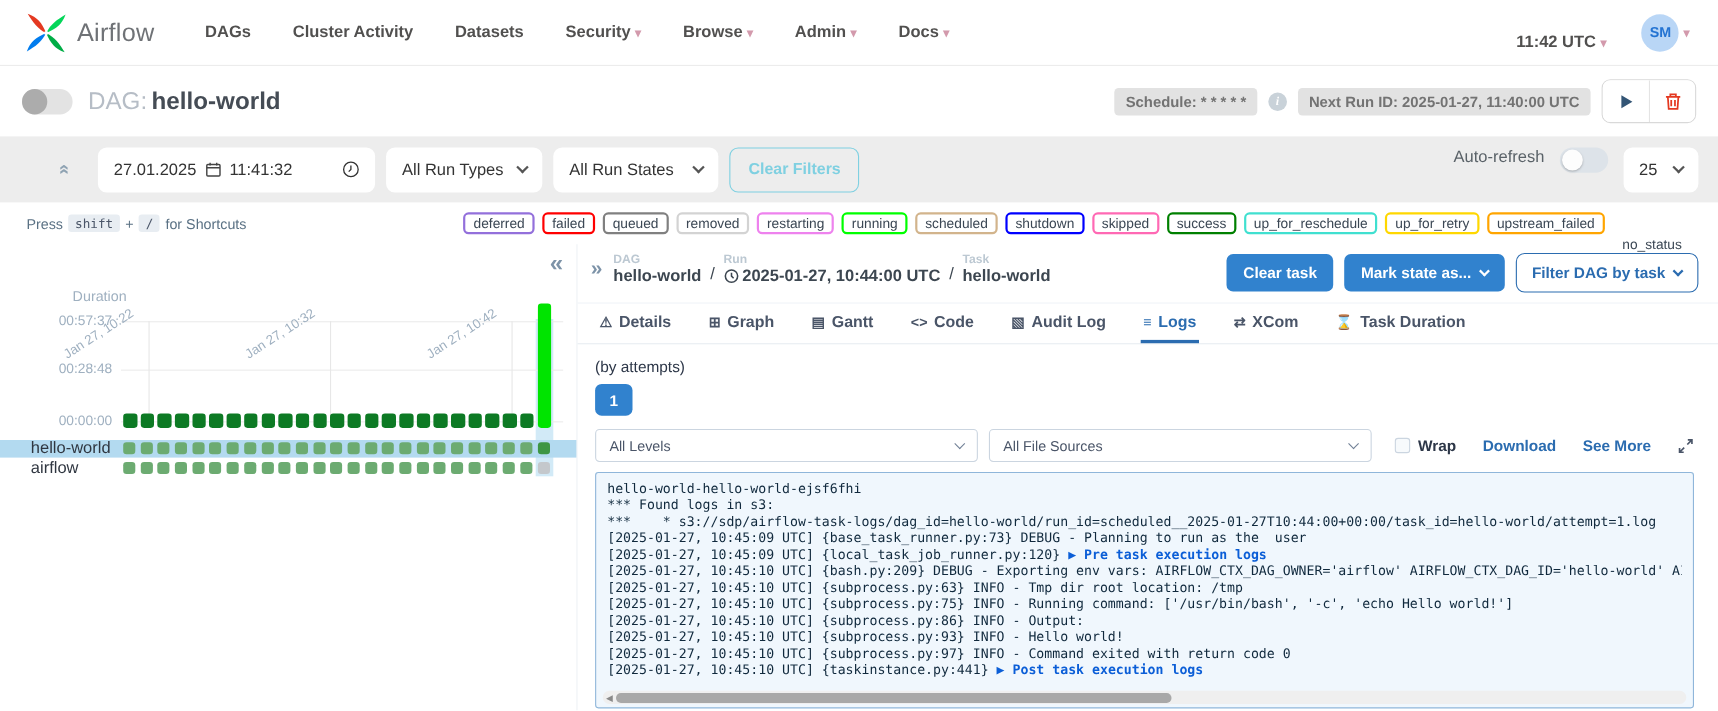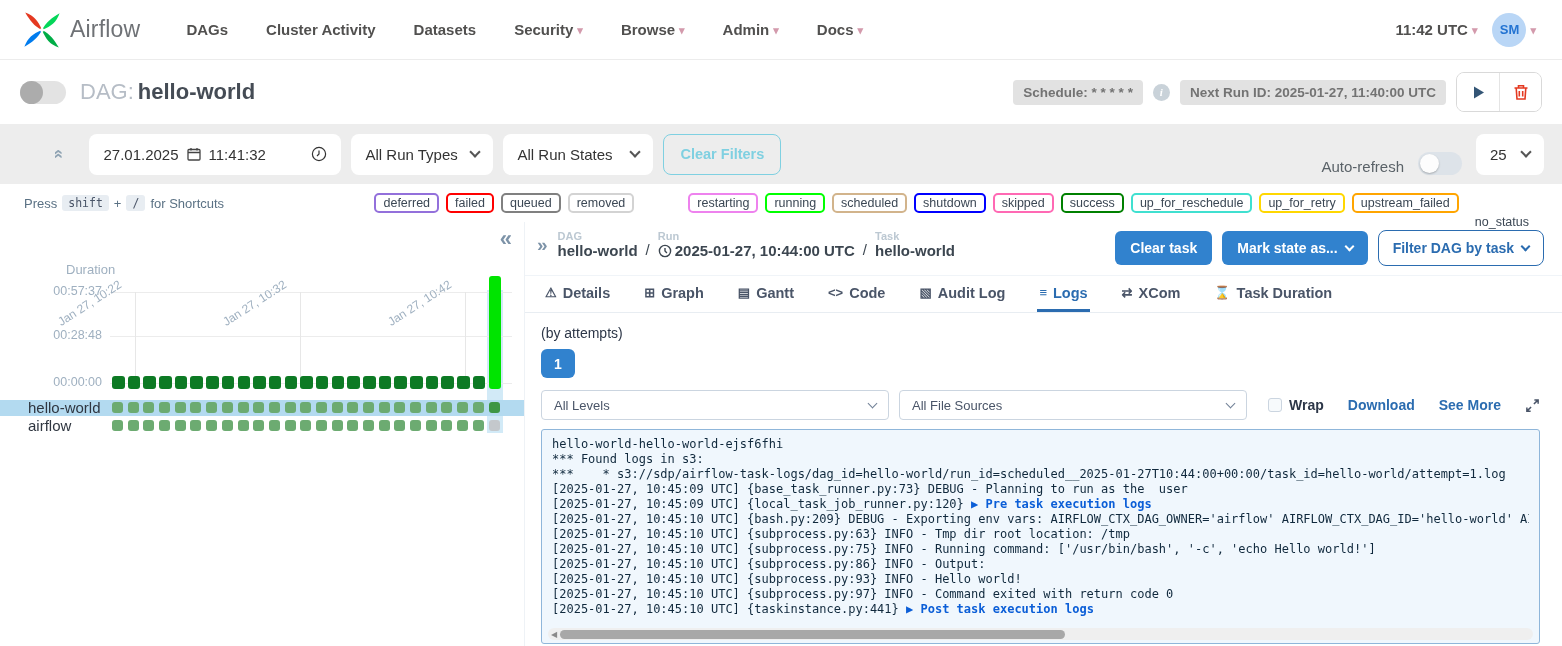"11:42 UTC" .nav-right { align-items: center -> flex-end; gap: 1px -> 18px }
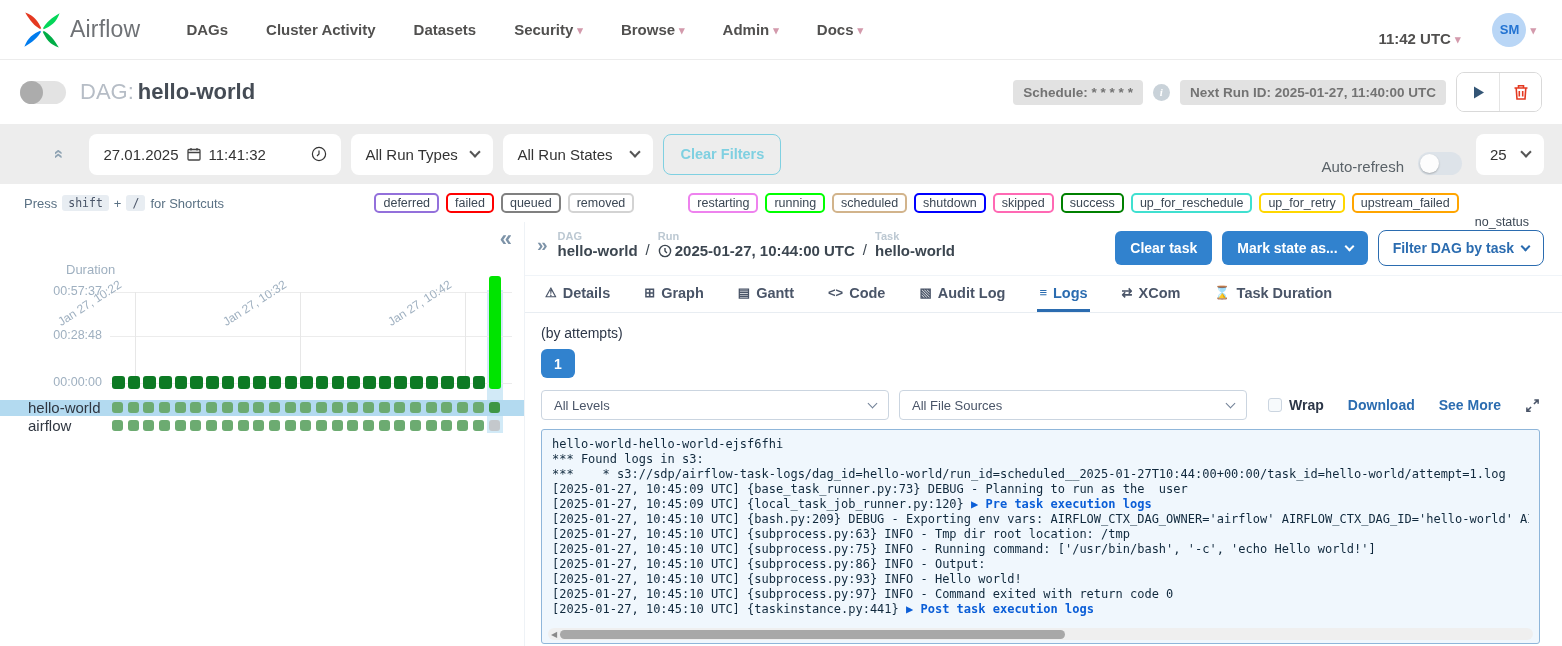"Auto-refresh" .filter-right { align-items: flex-end -> flex-start }
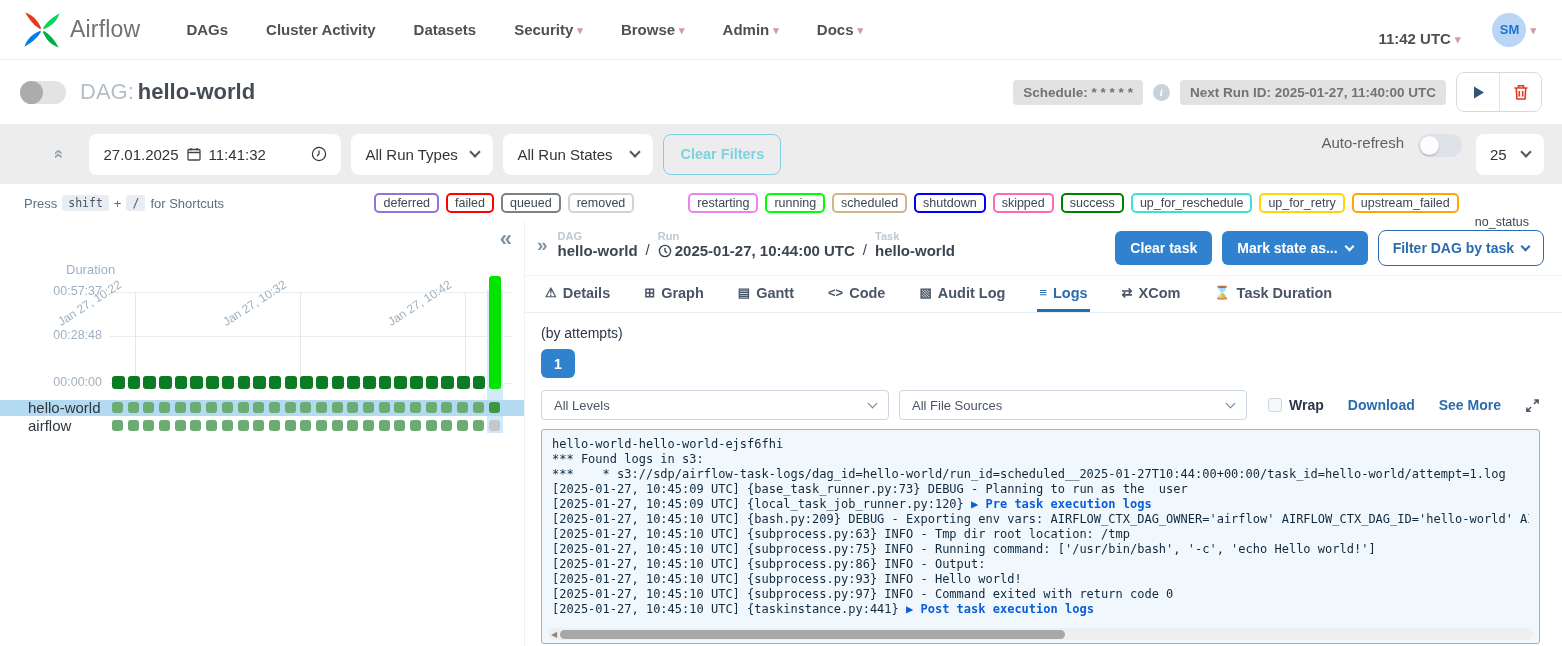"restarting" span.state-badge { margin-left: 47px -> none }
